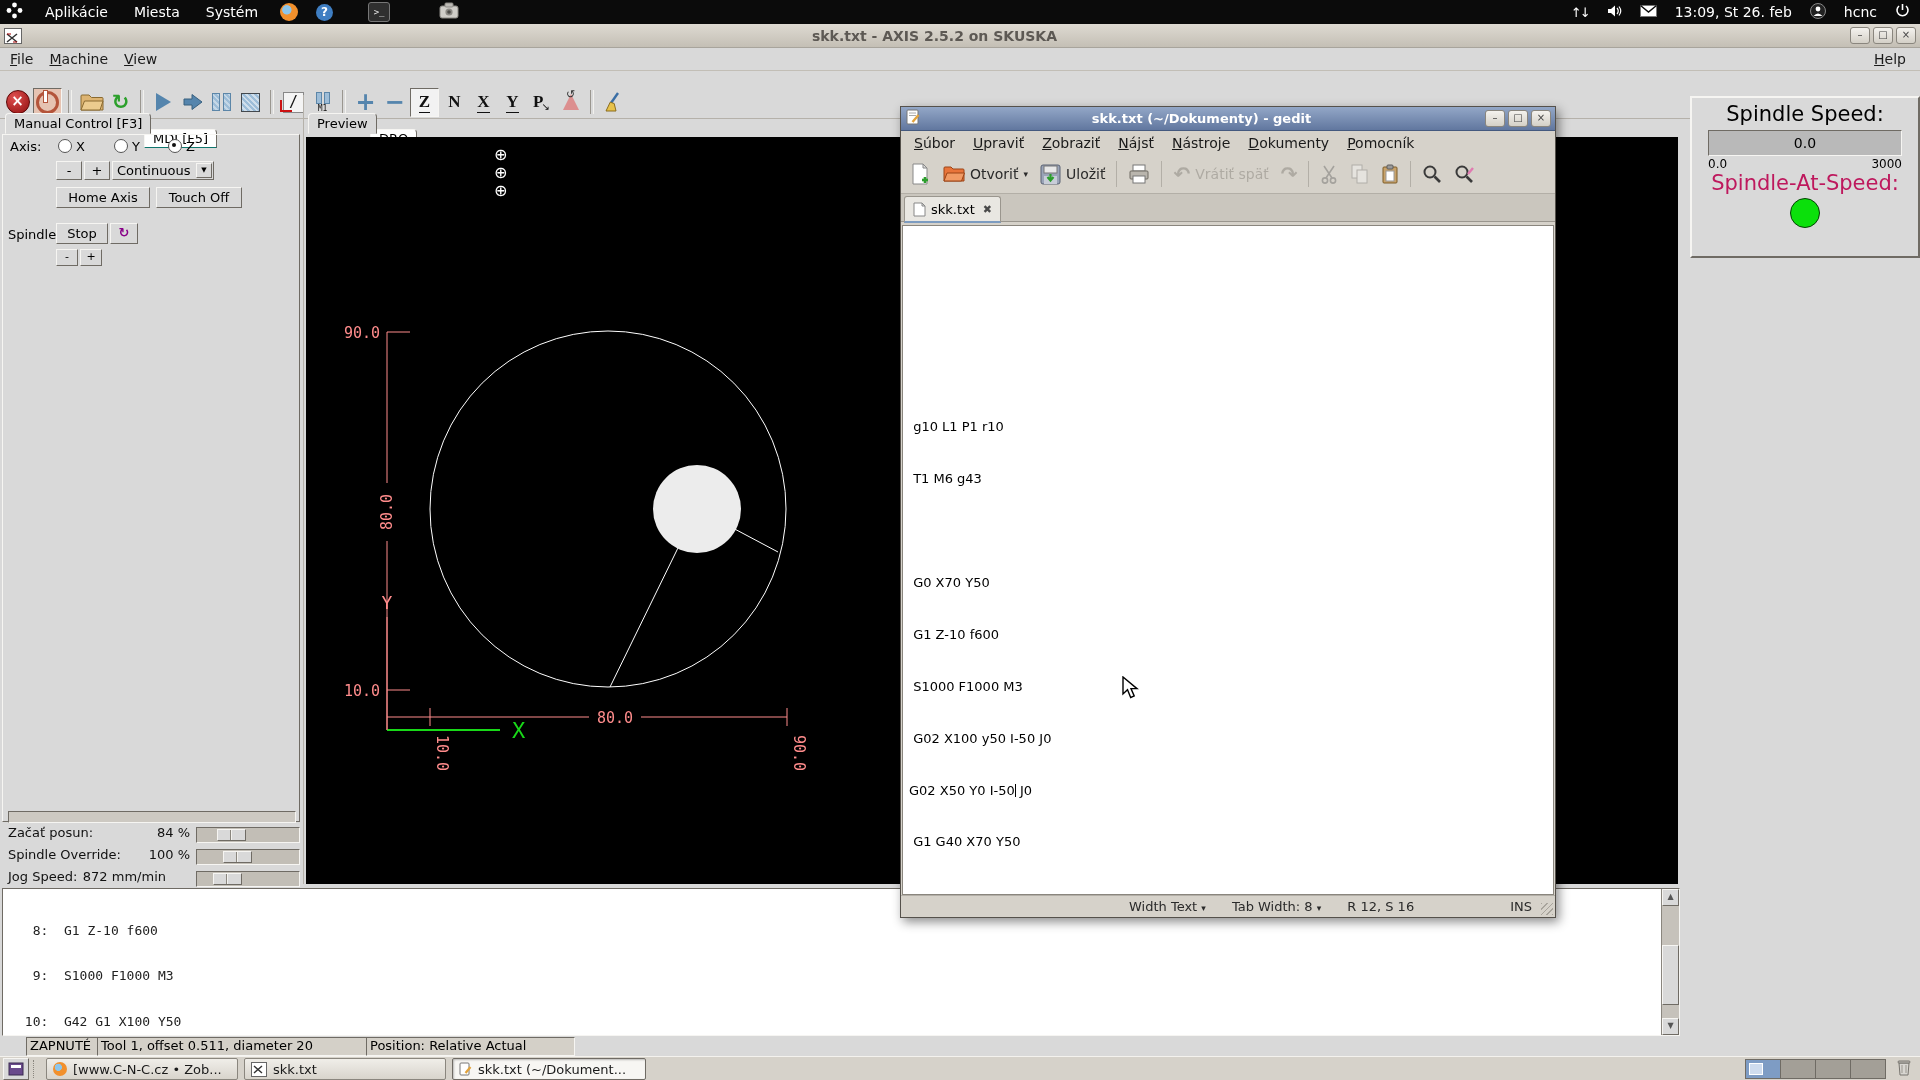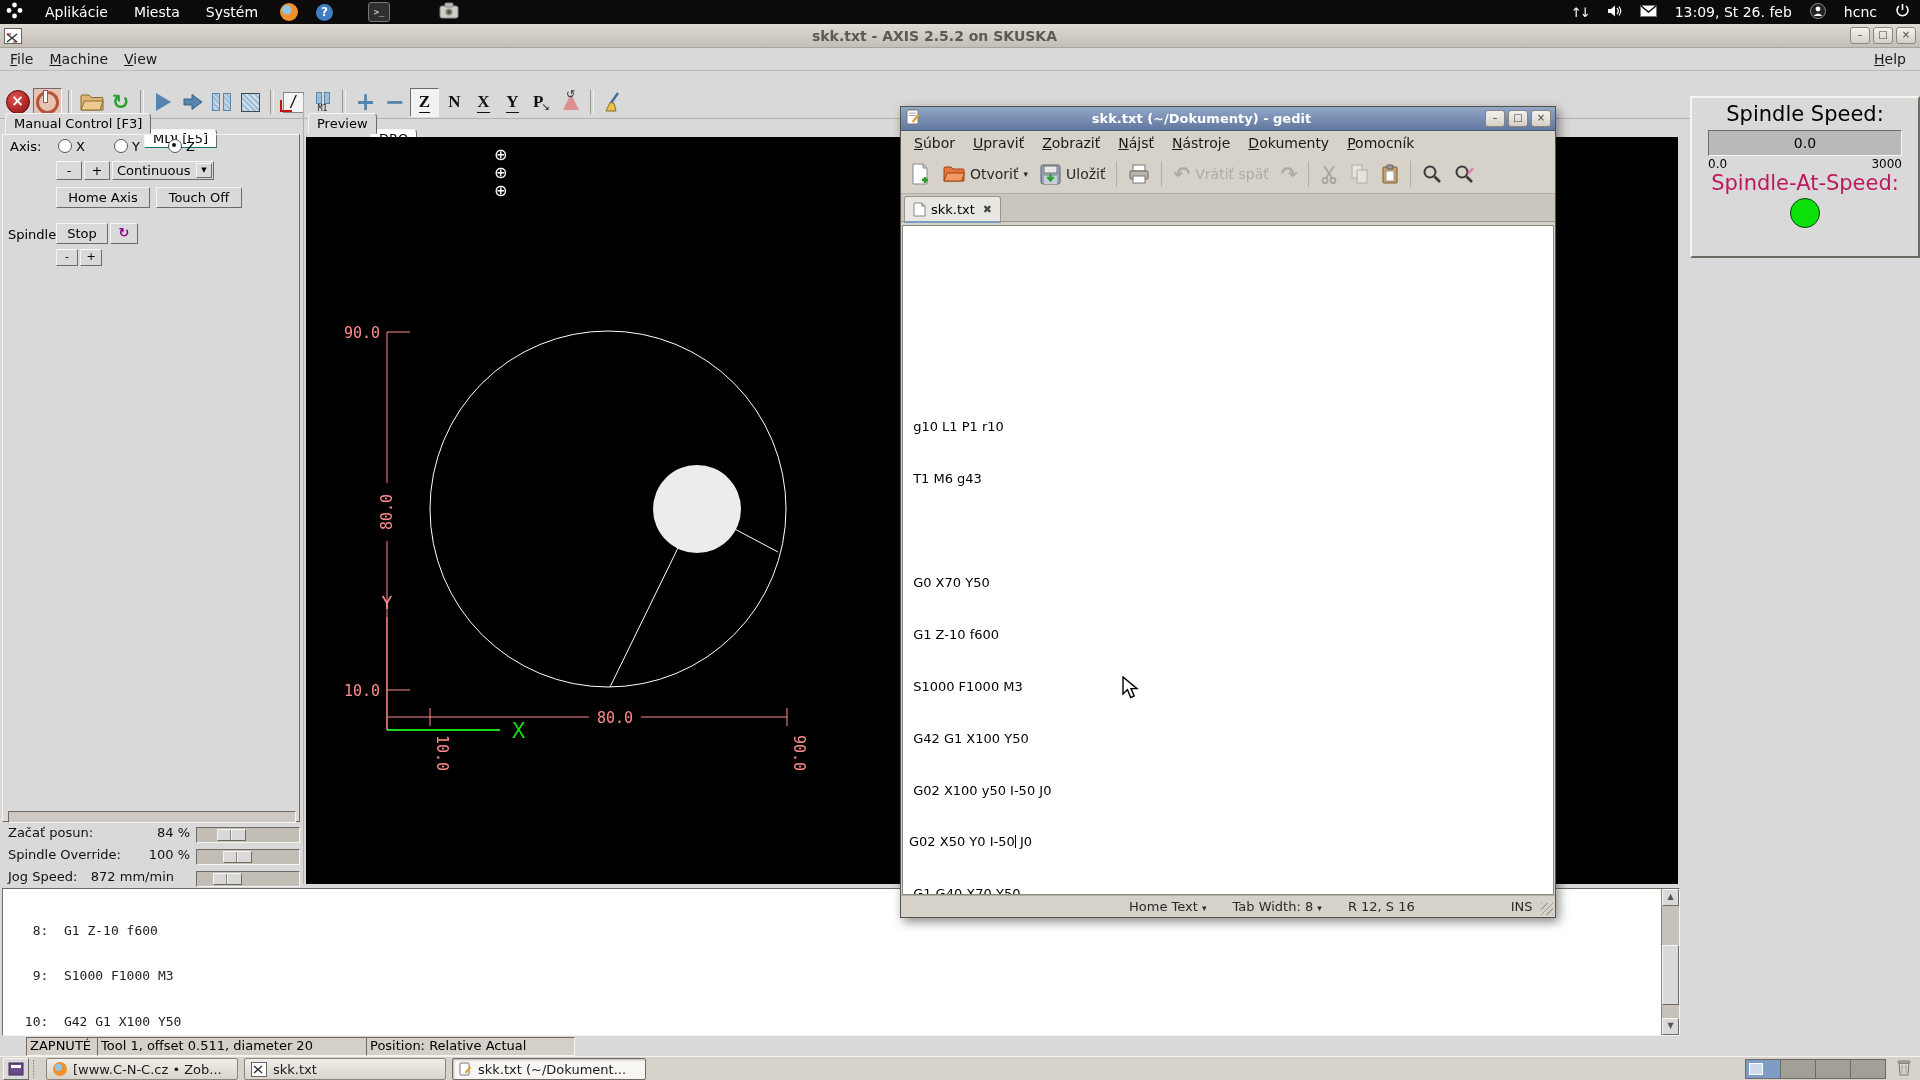"G42 G1 X100 Y50" div { html: <div> G42 G1 X100 Y50</div> -> none }
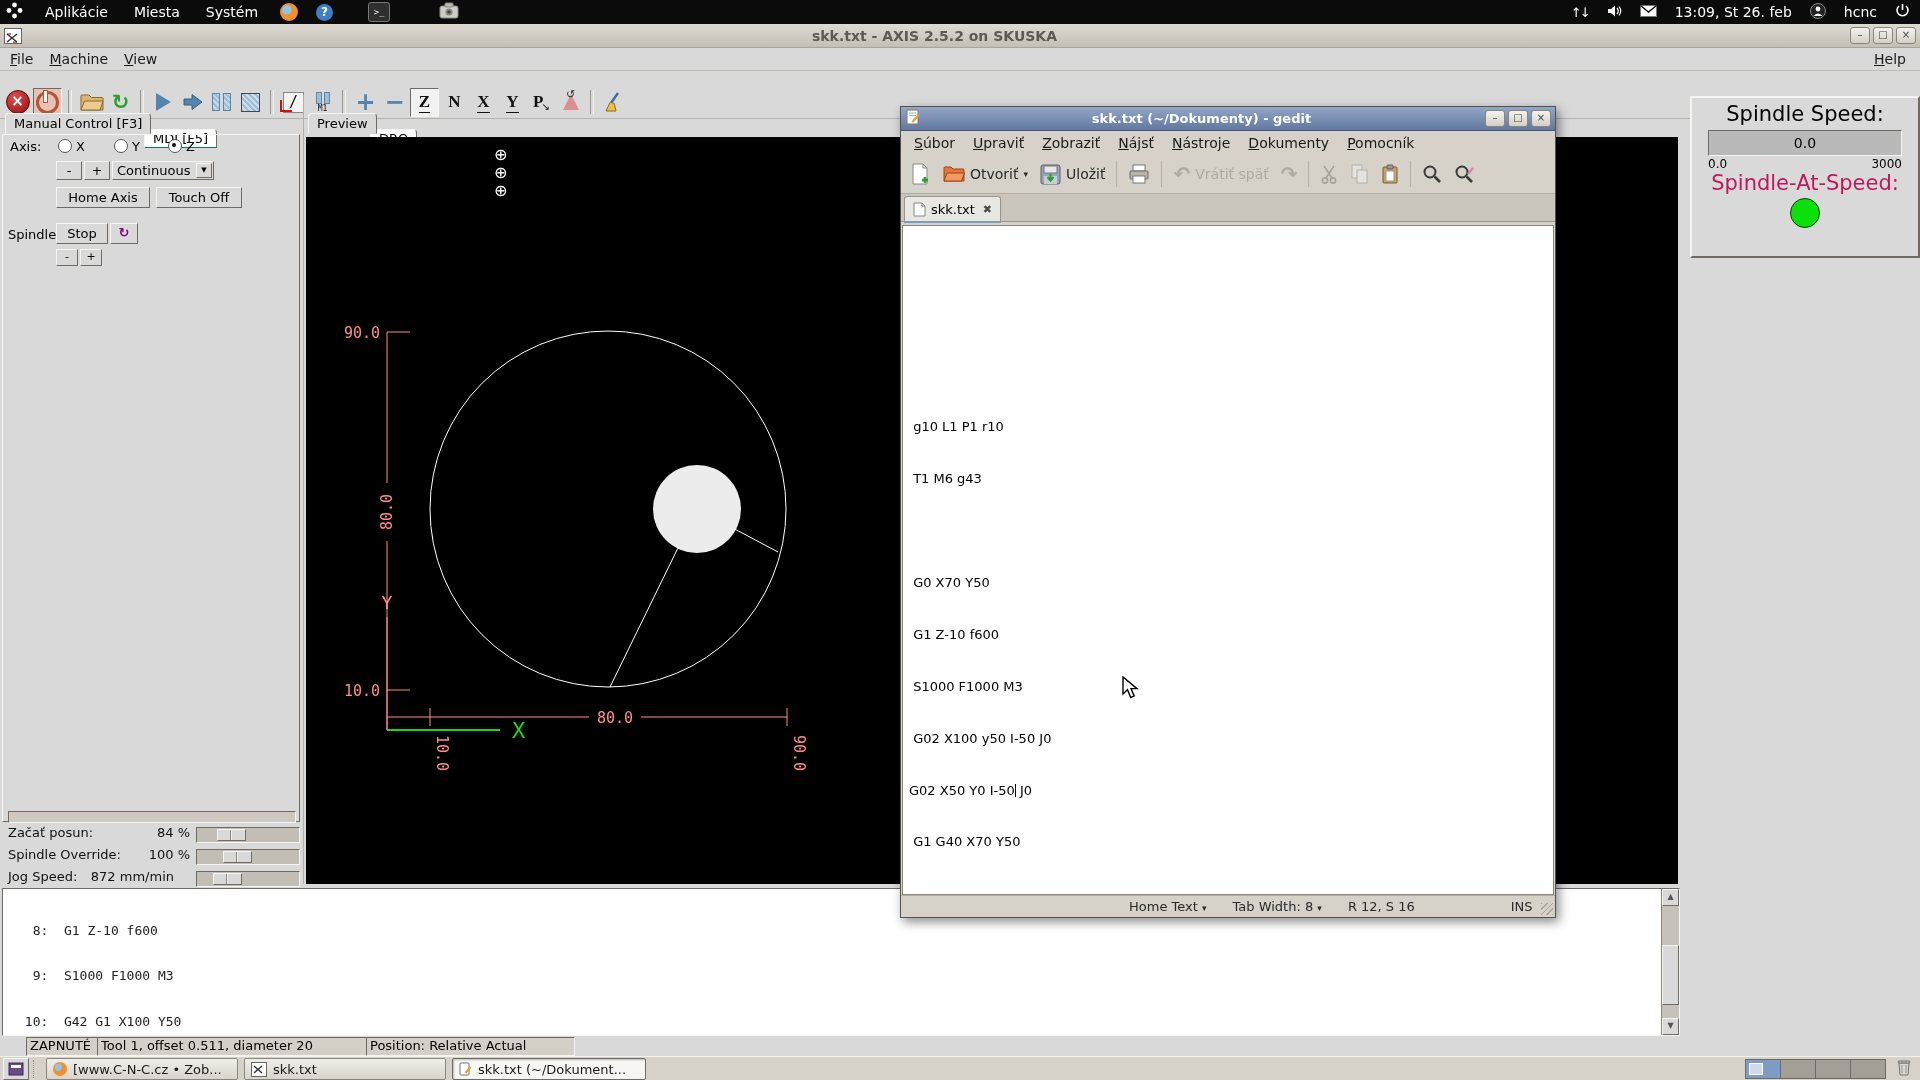"872 mm/min" span.ovr-value { left: 84px -> 76px }
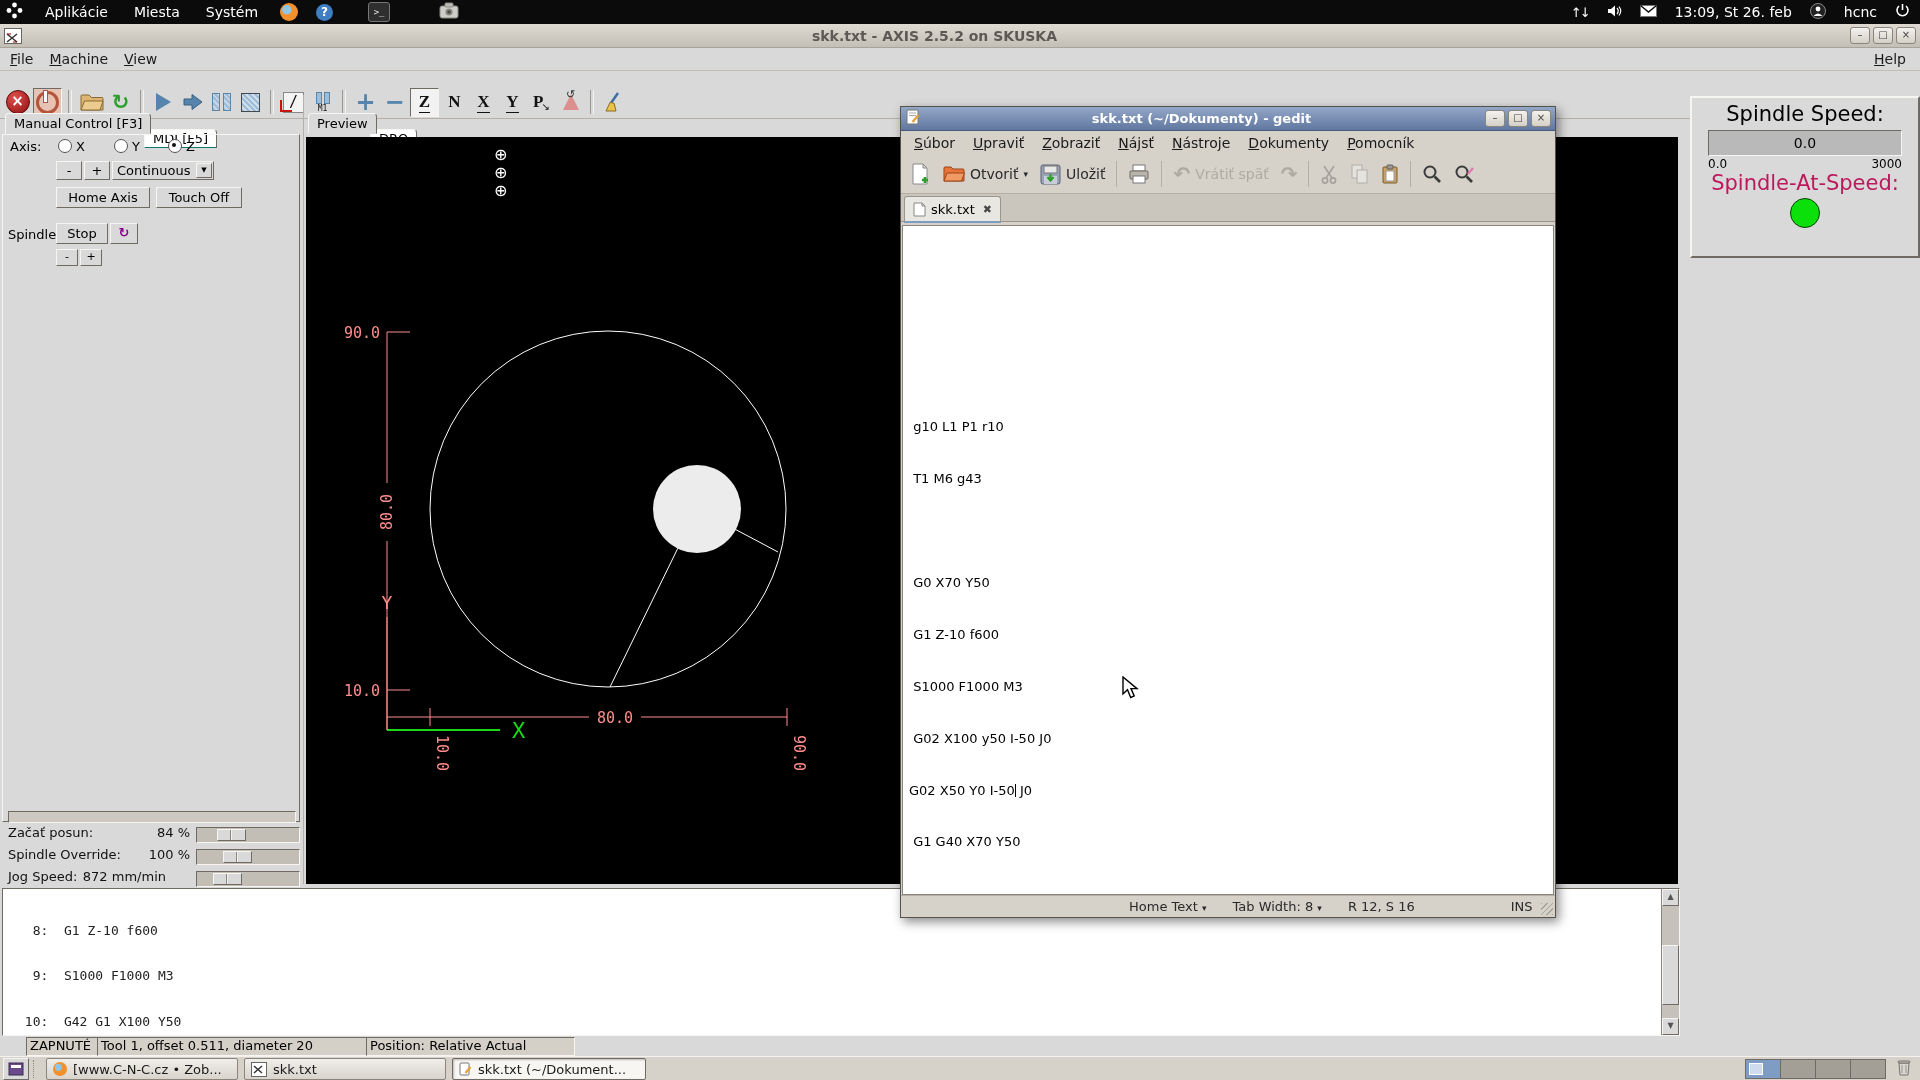"Home Text" span { text: Home -> Width }
